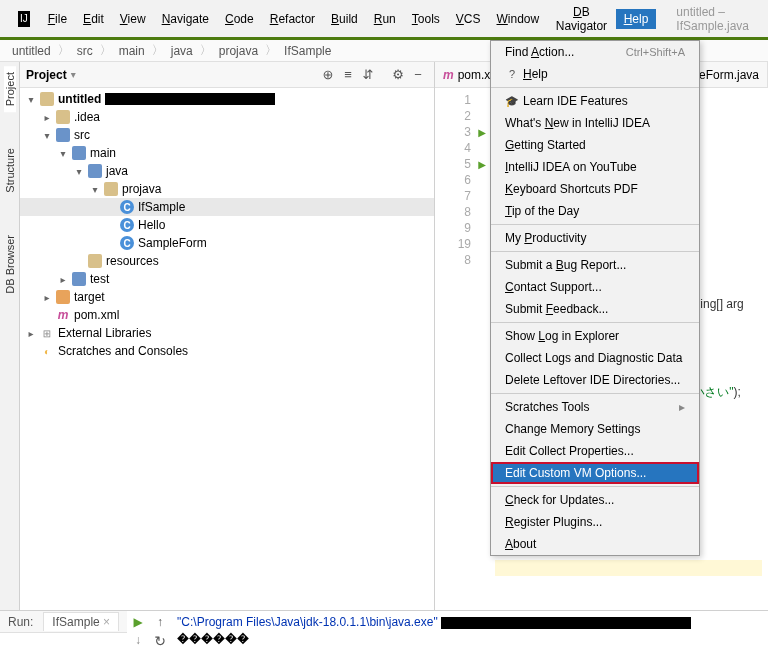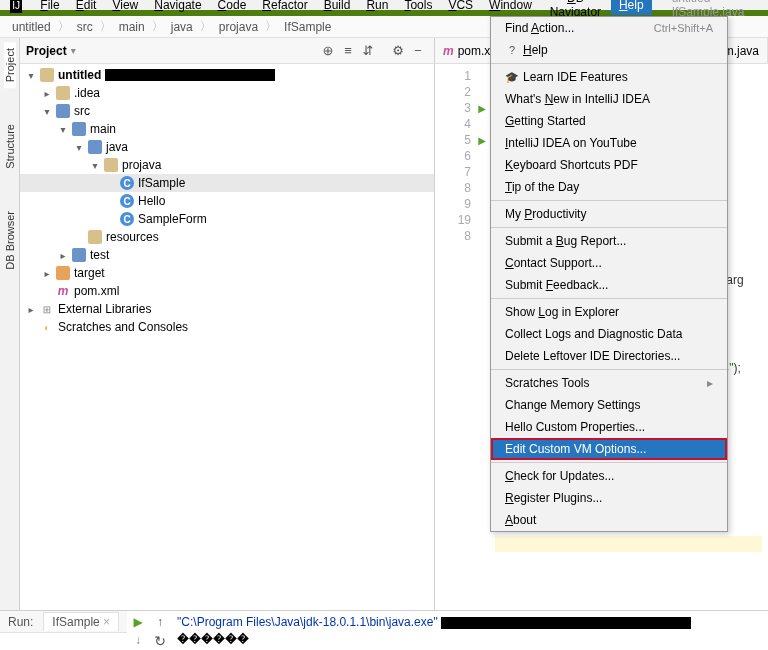"IJ" .menubar { border-bottom: 6px solid #4d7c0f -> 3px solid #4d7c0f; height: 16px -> 40px; padding-left: 10px -> 18px }
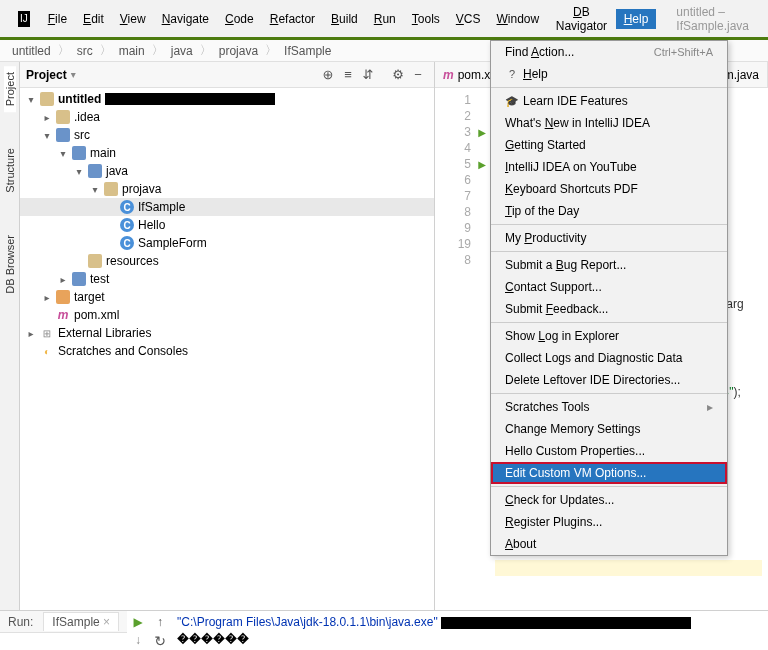"Find Action..." .helpmenu { width: 238px -> 210px }
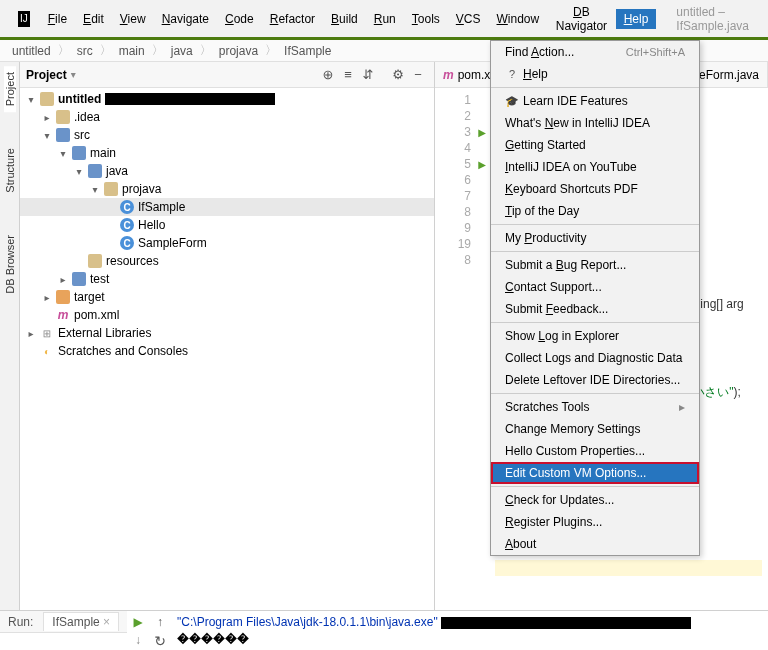"Hello Custom Properties..." span { text: Hello Custom -> Edit Collect }
